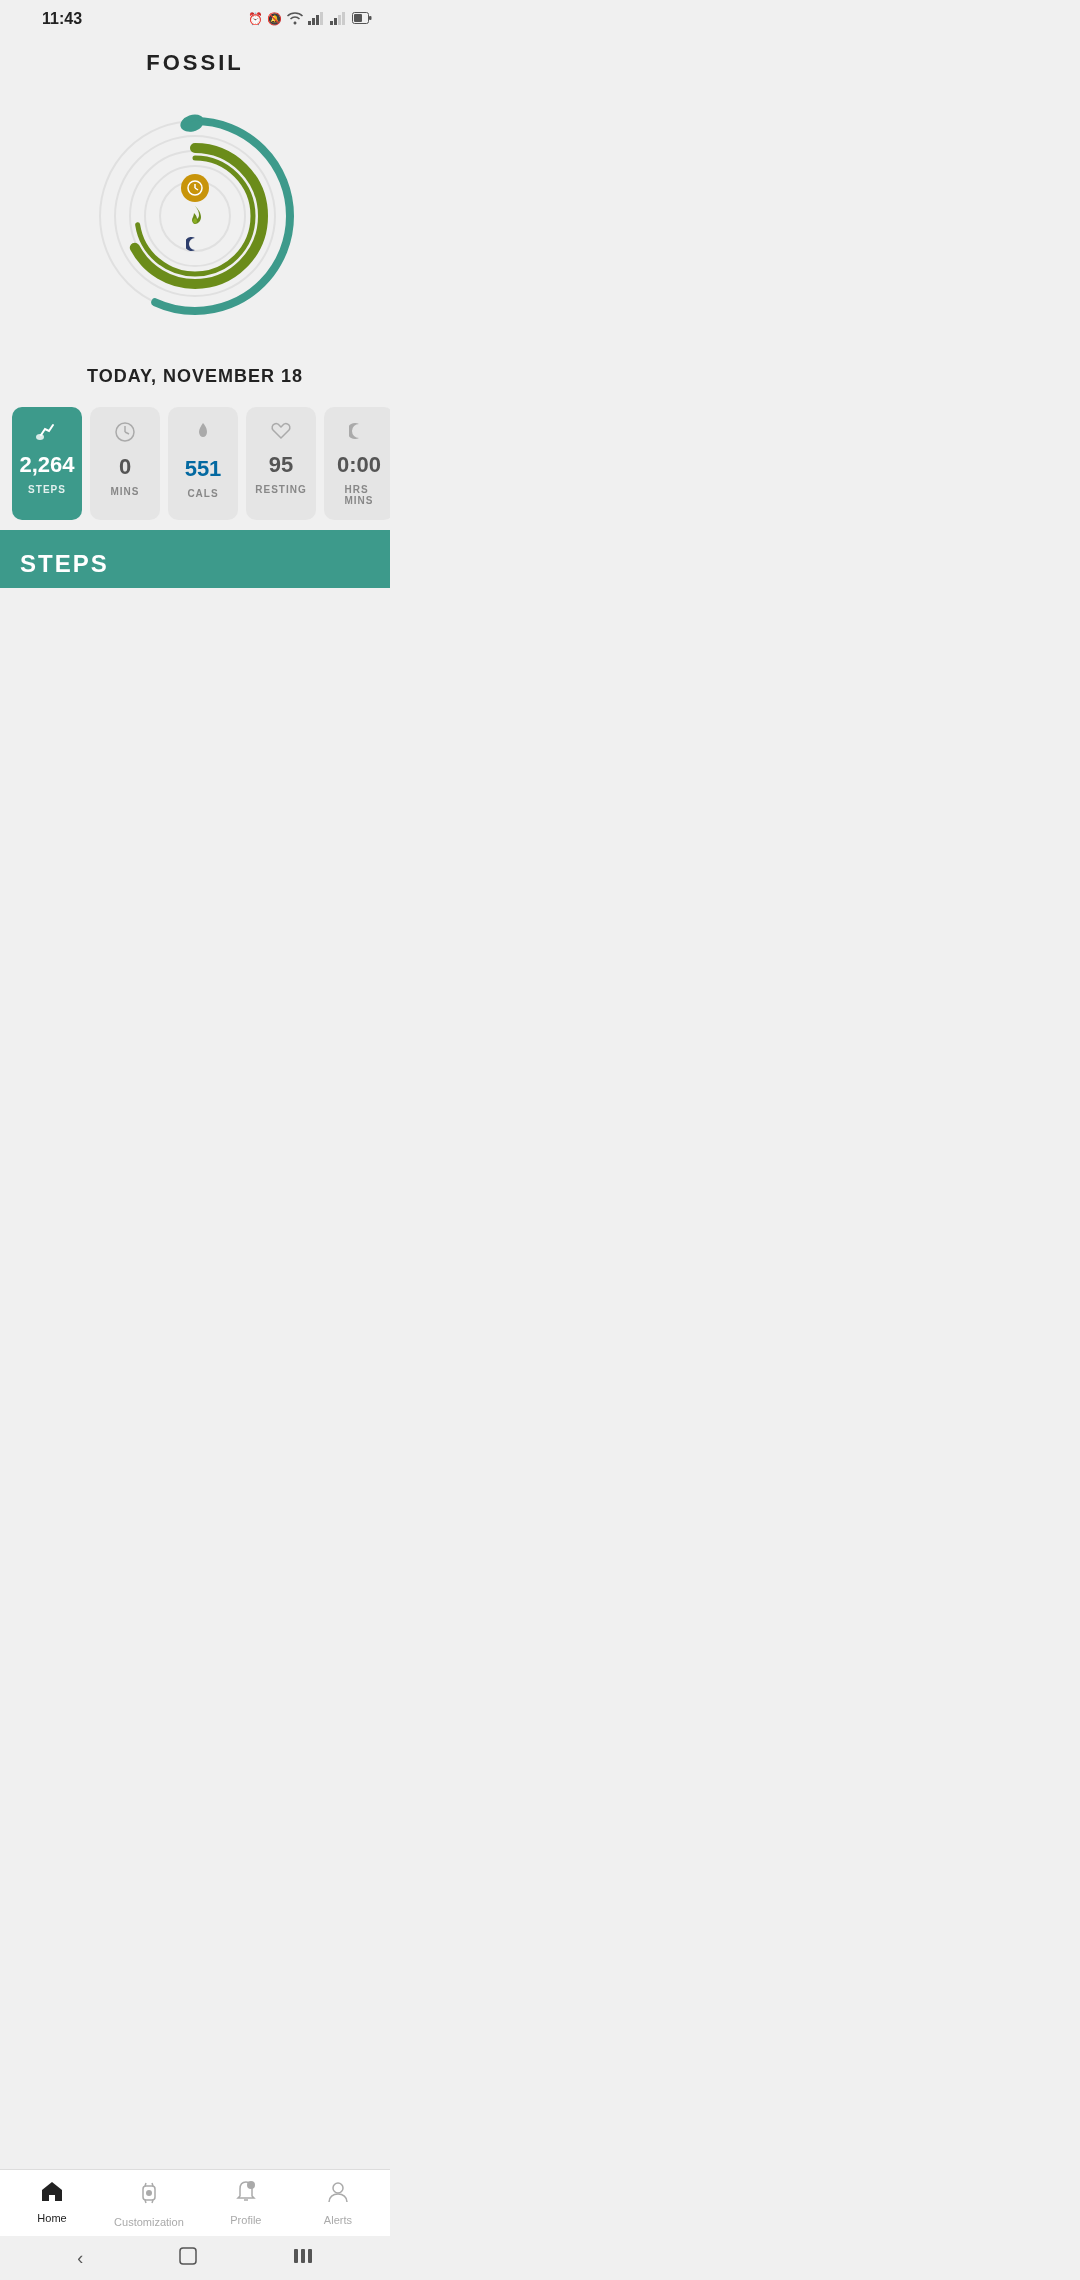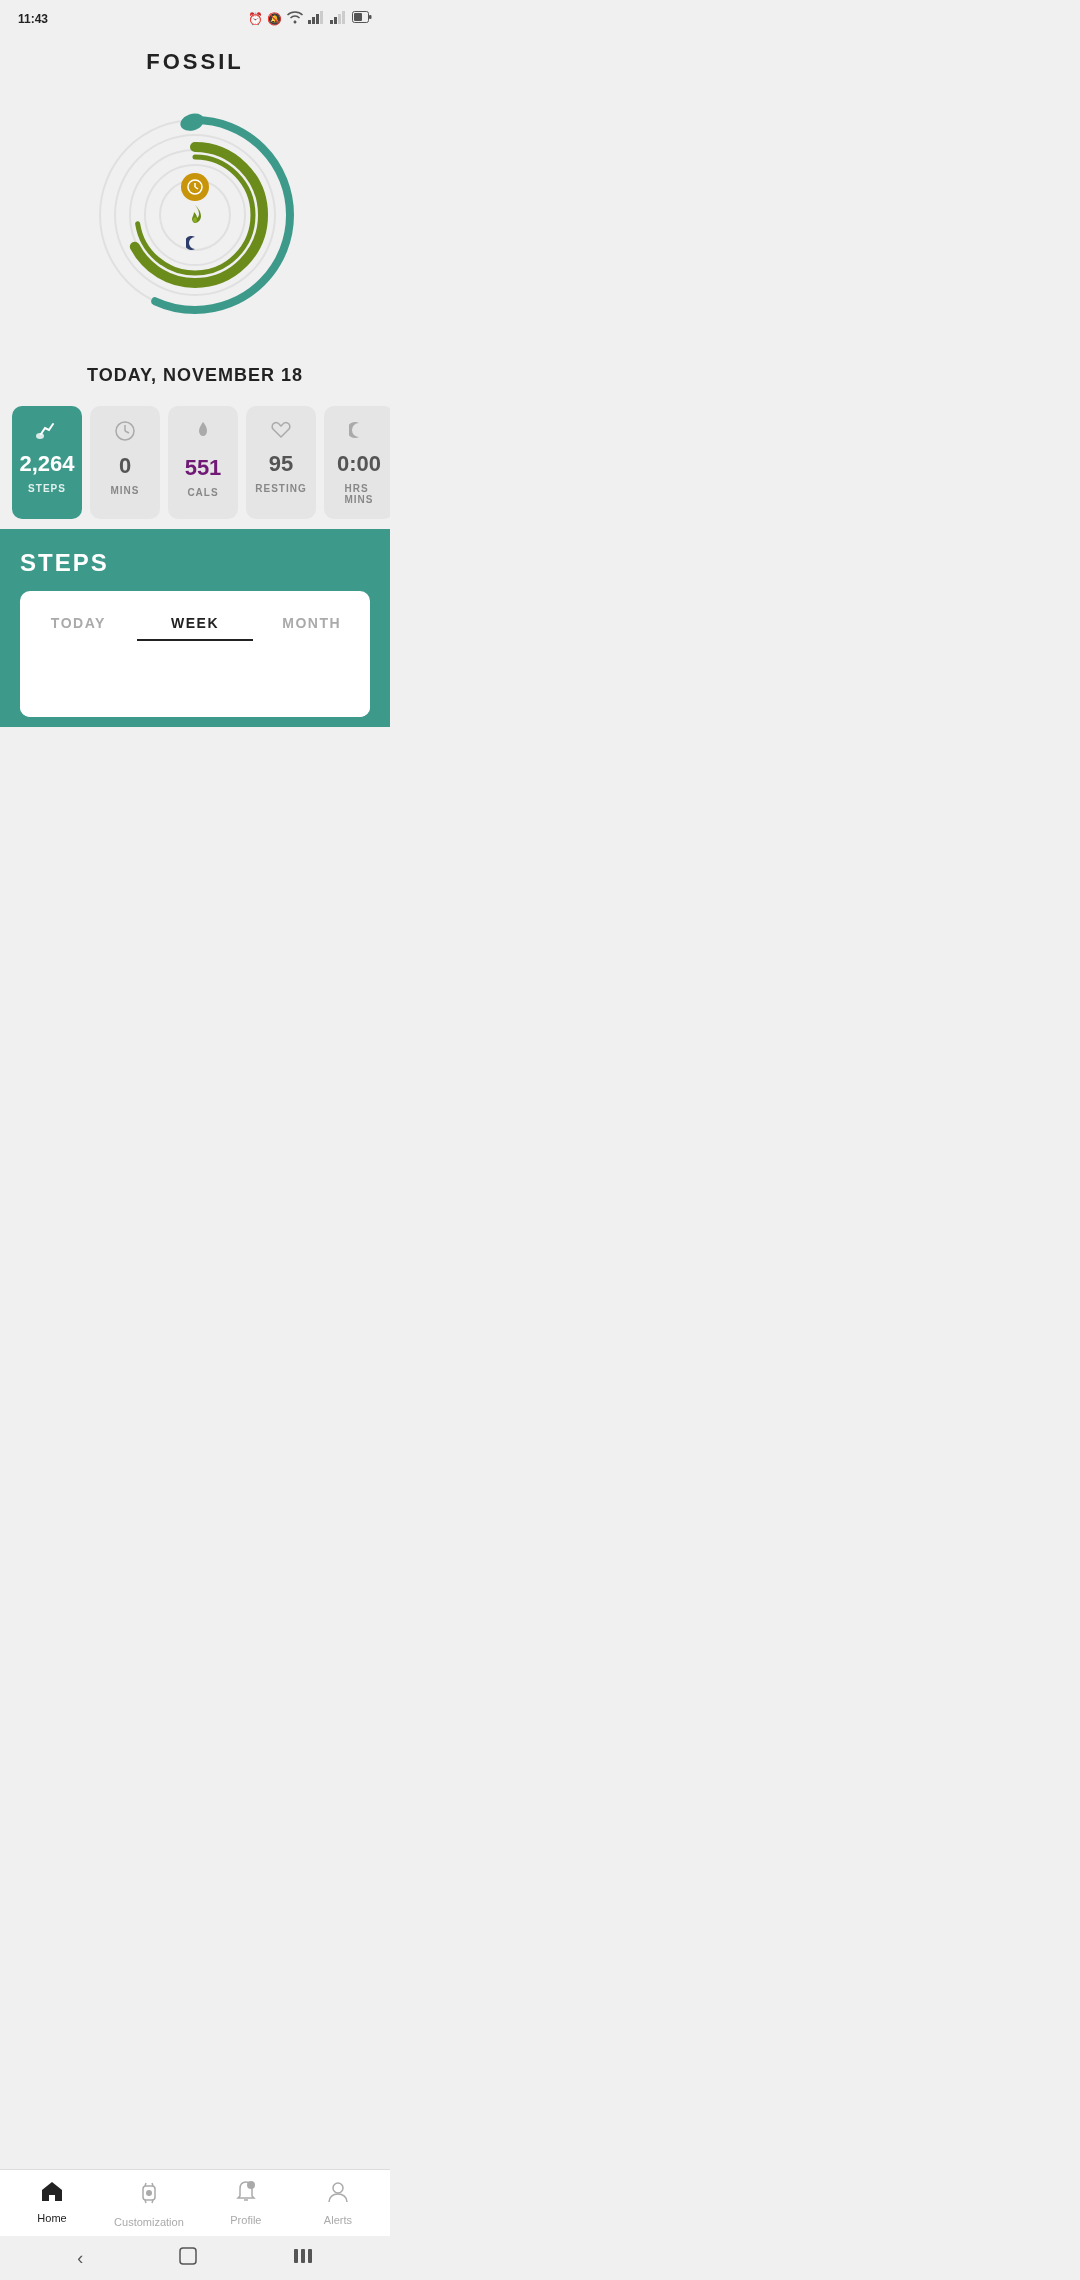"11:43" .status-time { font-size: 12px -> 16px; margin-left: none -> 24px }
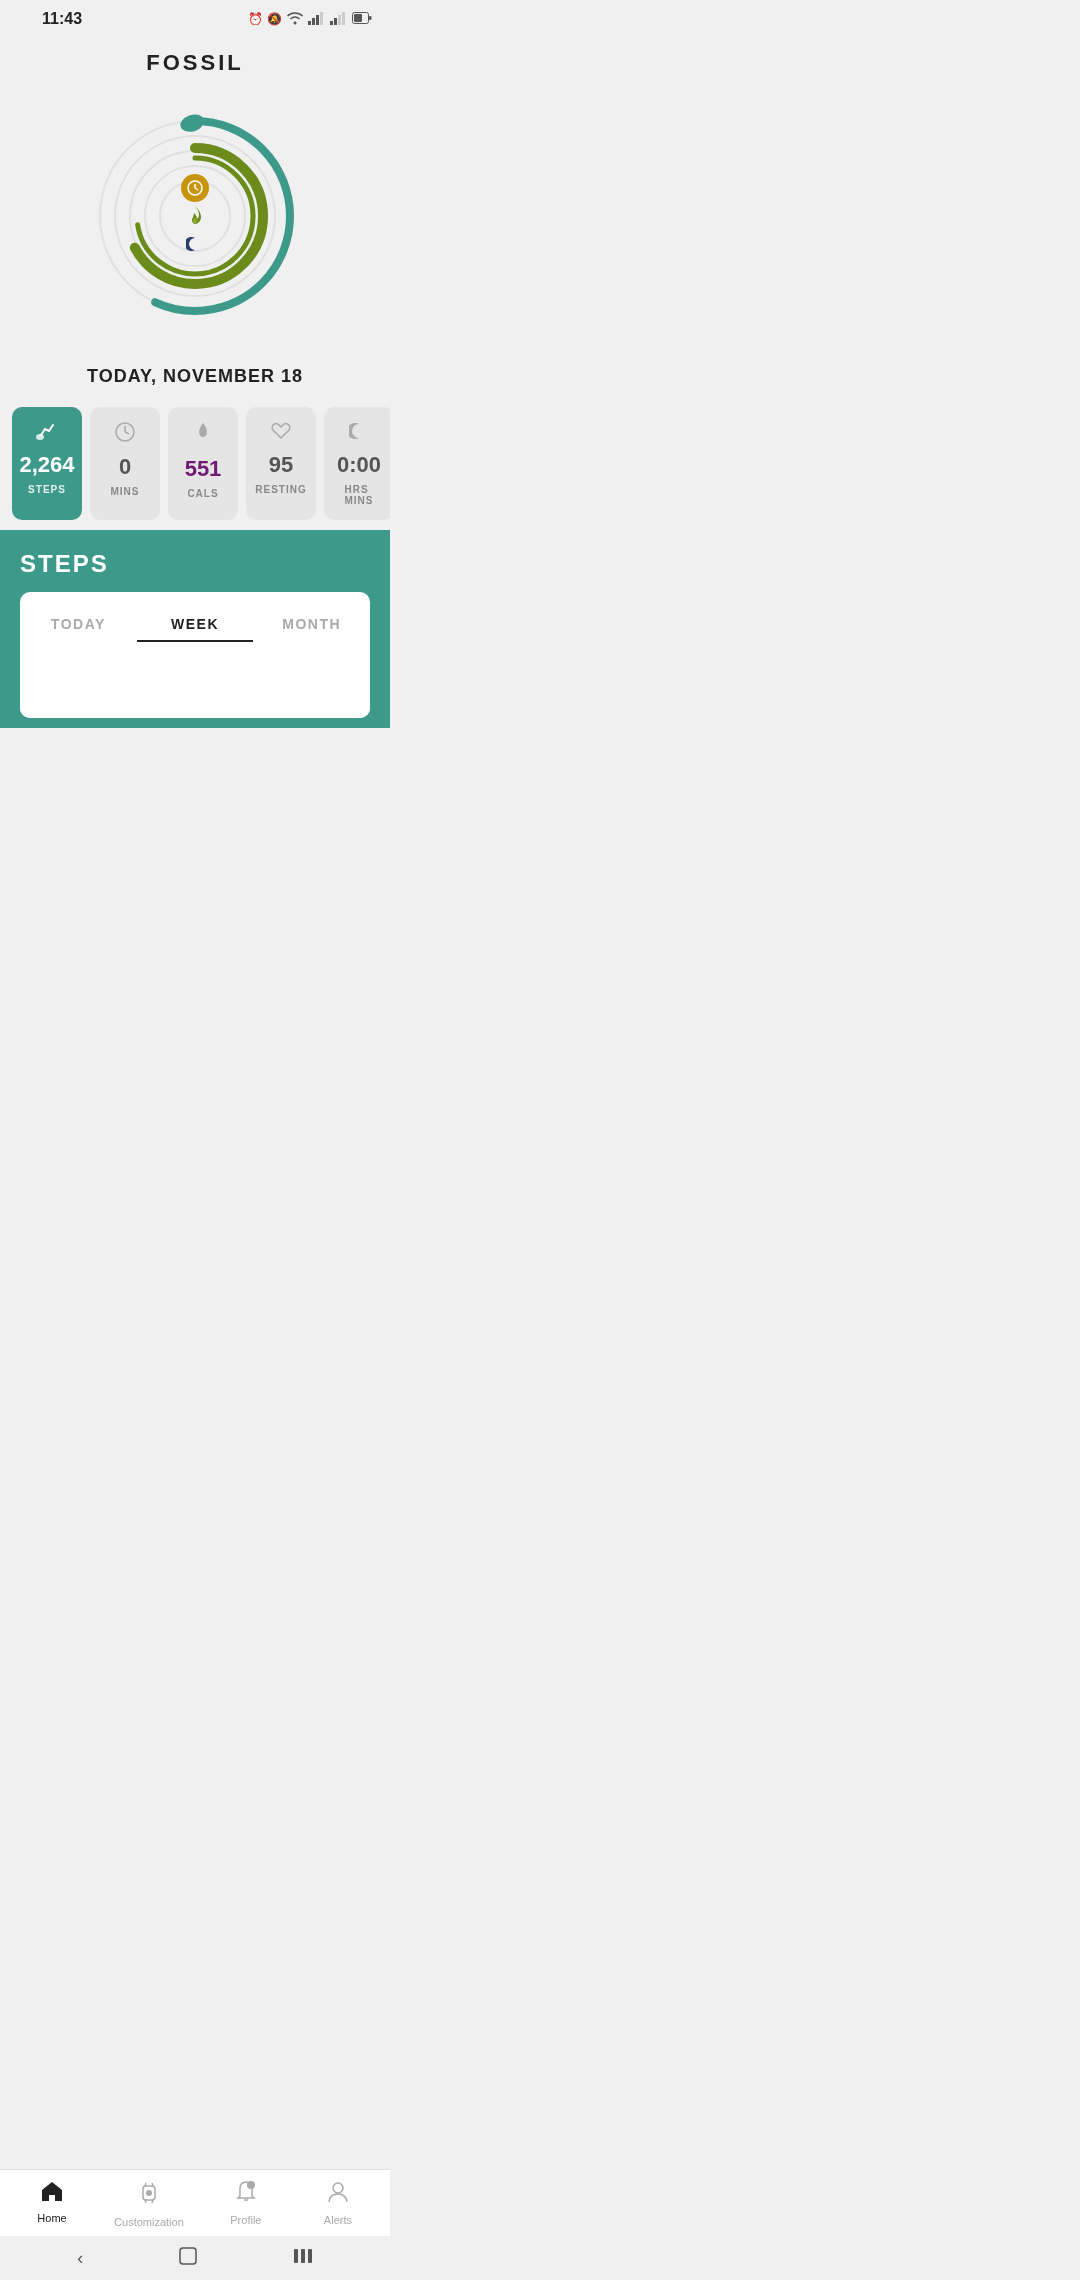"551" span.stat-value { color: #701a75 -> #0369a1 }
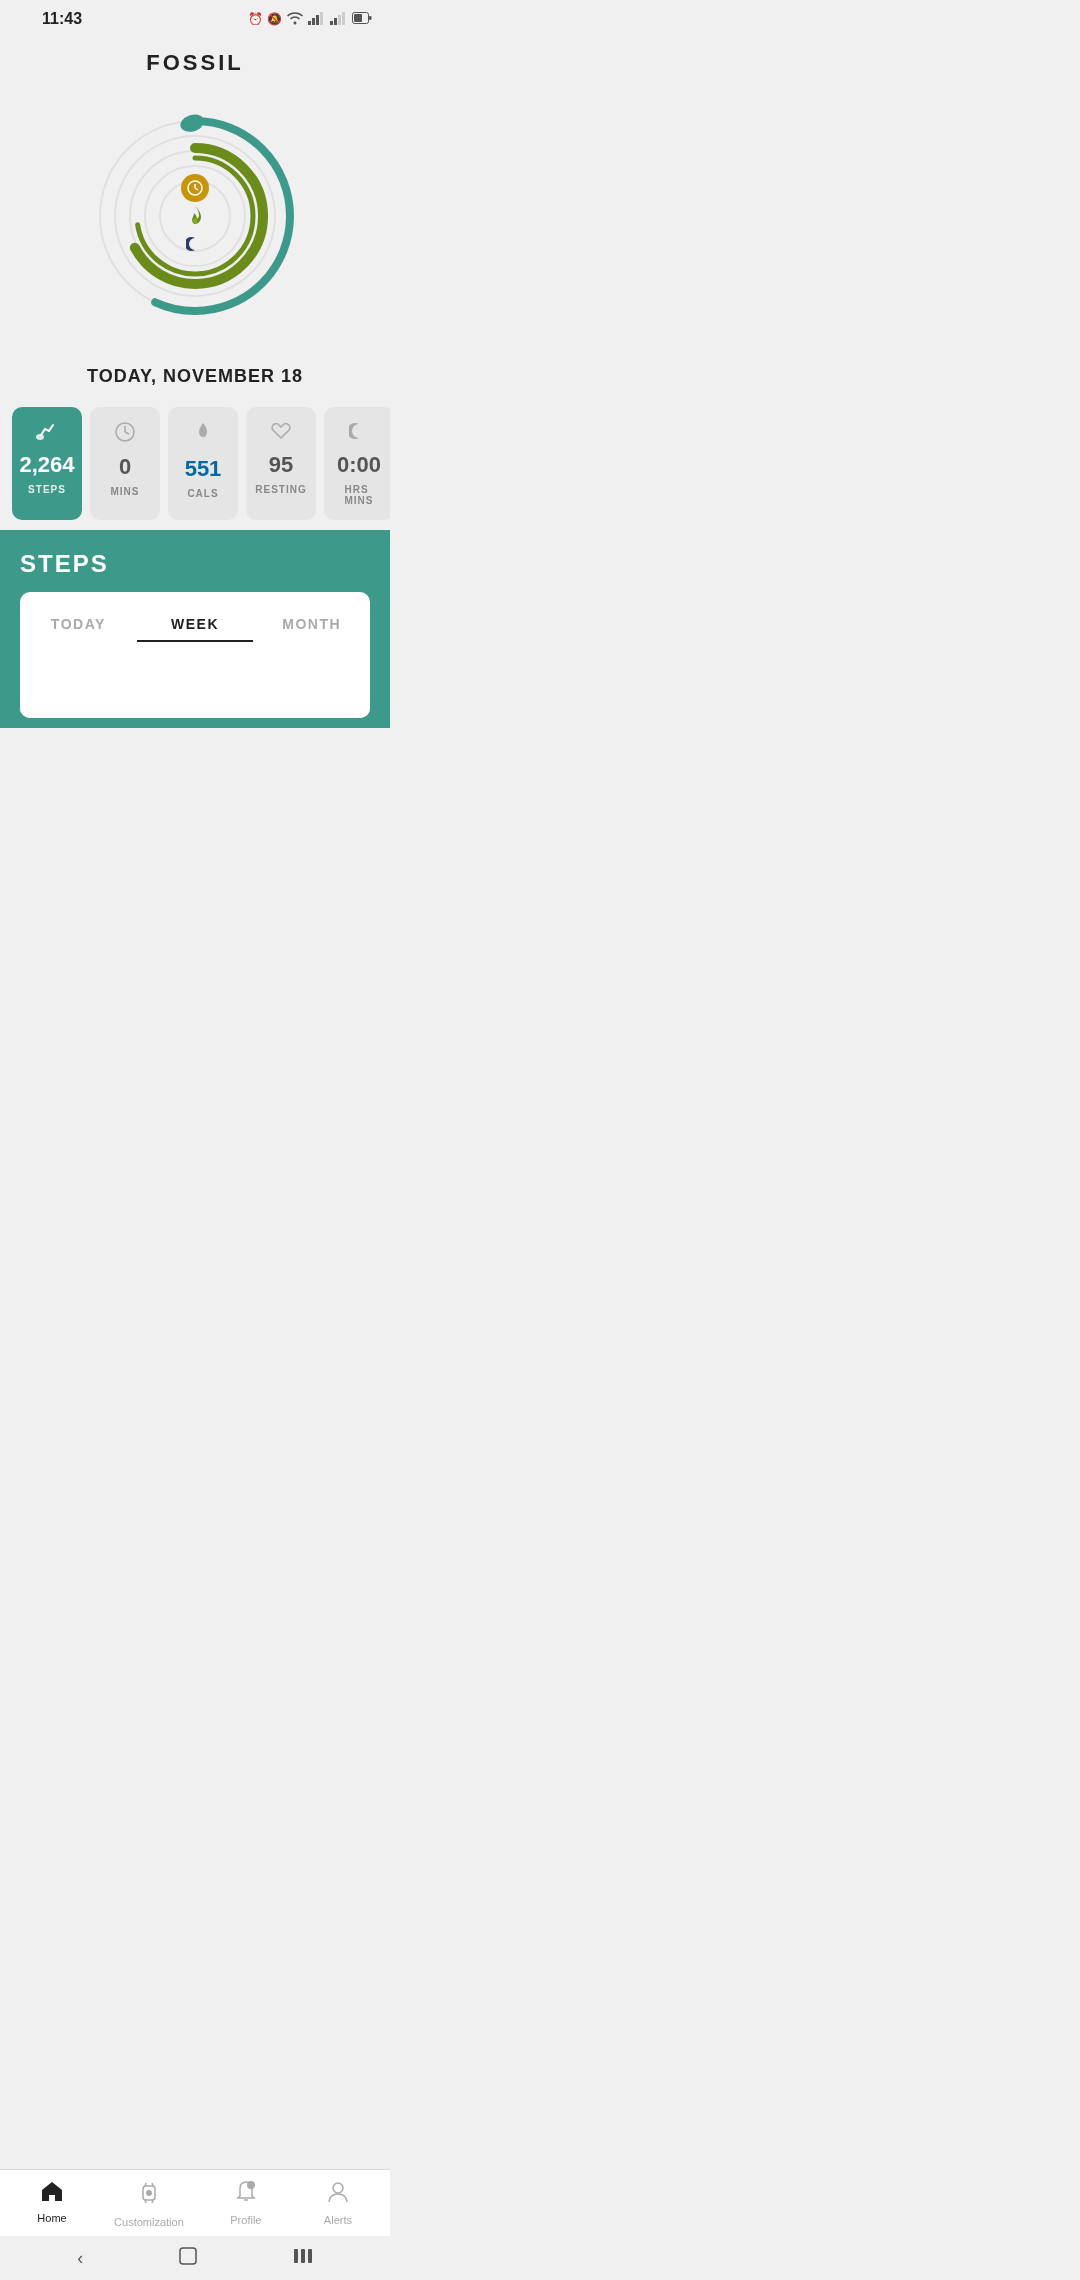"TODAY" div.period-card { html: <div> <div> <div>TODAY</div> <div>WEEK</div> <div>MONTH</div> </div> <div></div> </div> -> none }
